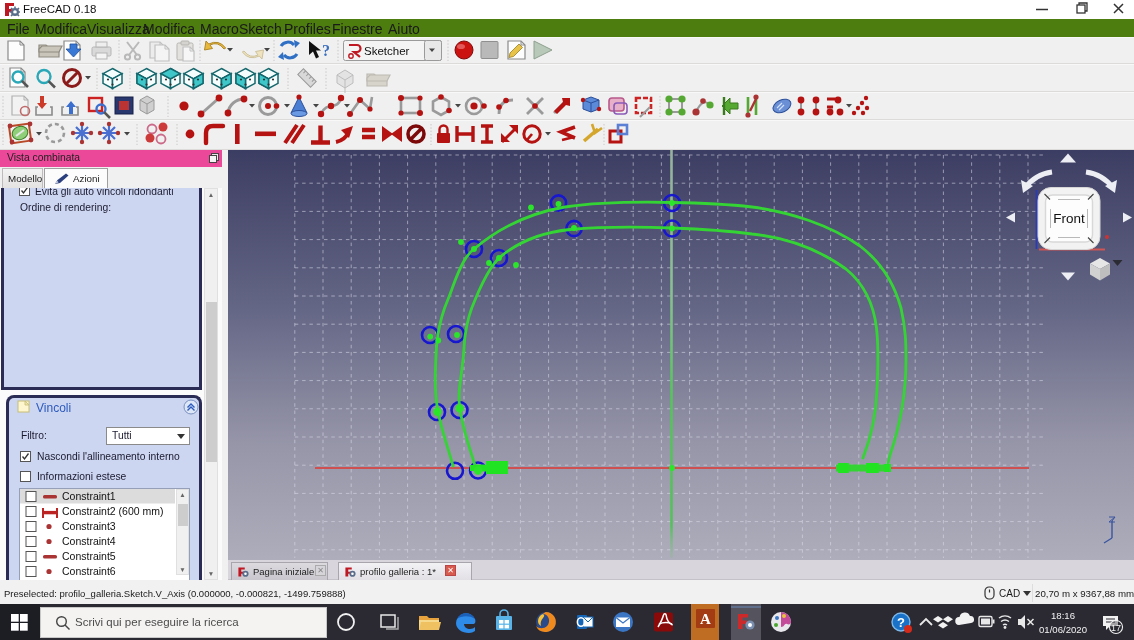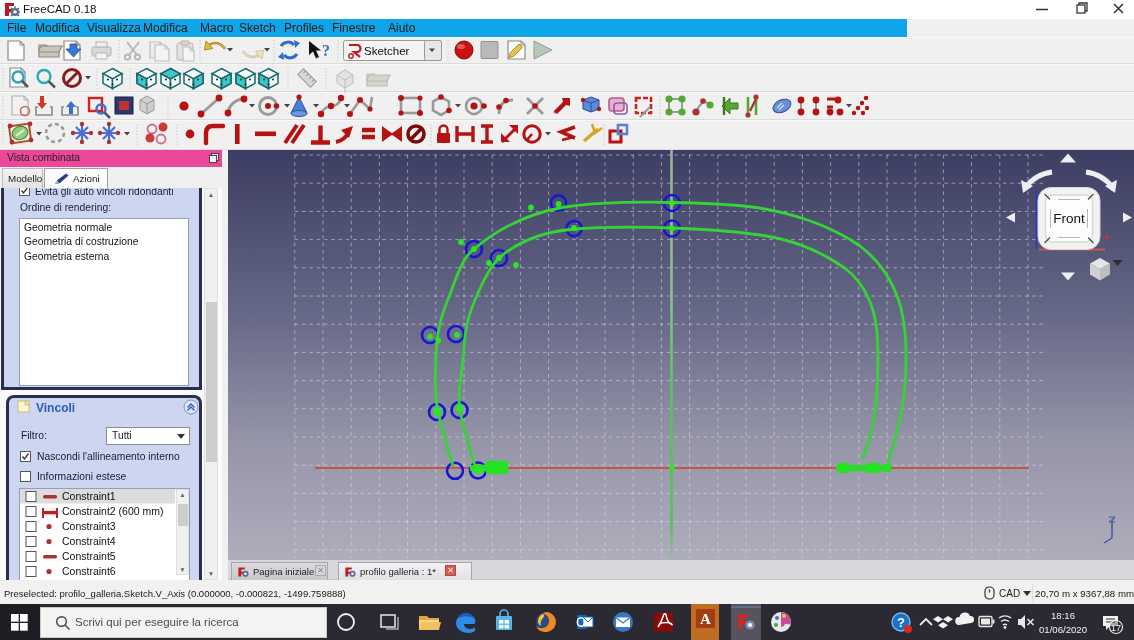"File" #menu { background: #0ea5e9 -> #4d7c0f; font-size: 12px -> 14px; width: 907px -> 1134px }
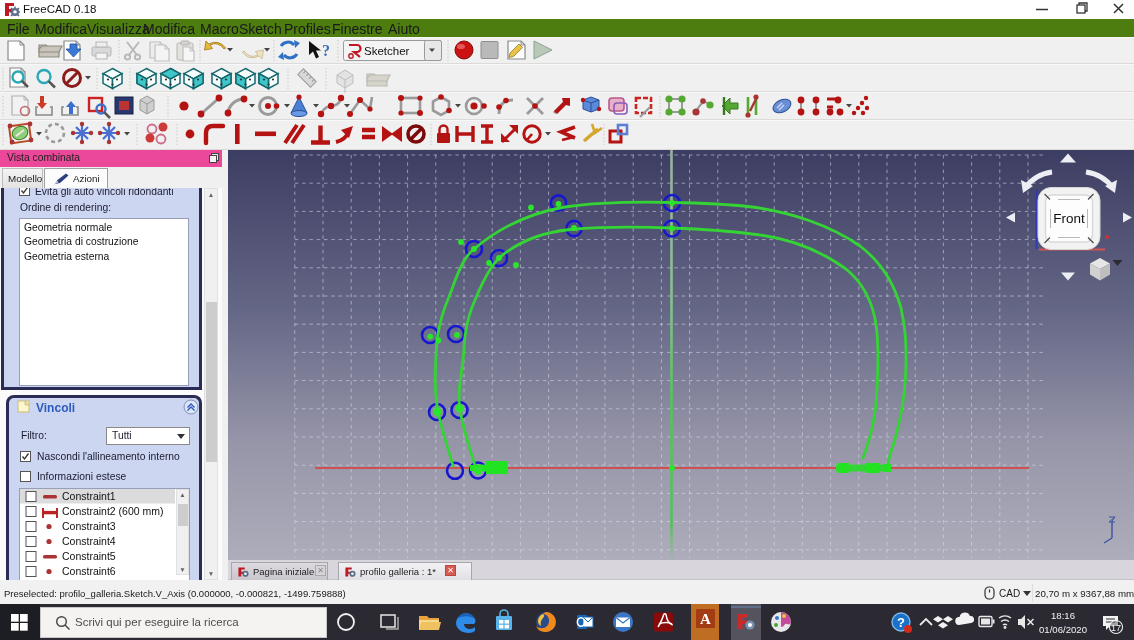"Geometria normale" div.whitebox { html: <div> <div>Geometria normale</div> <div>Geometria di costruzione</div> <div>Geometria esterna</div> </div> -> none }
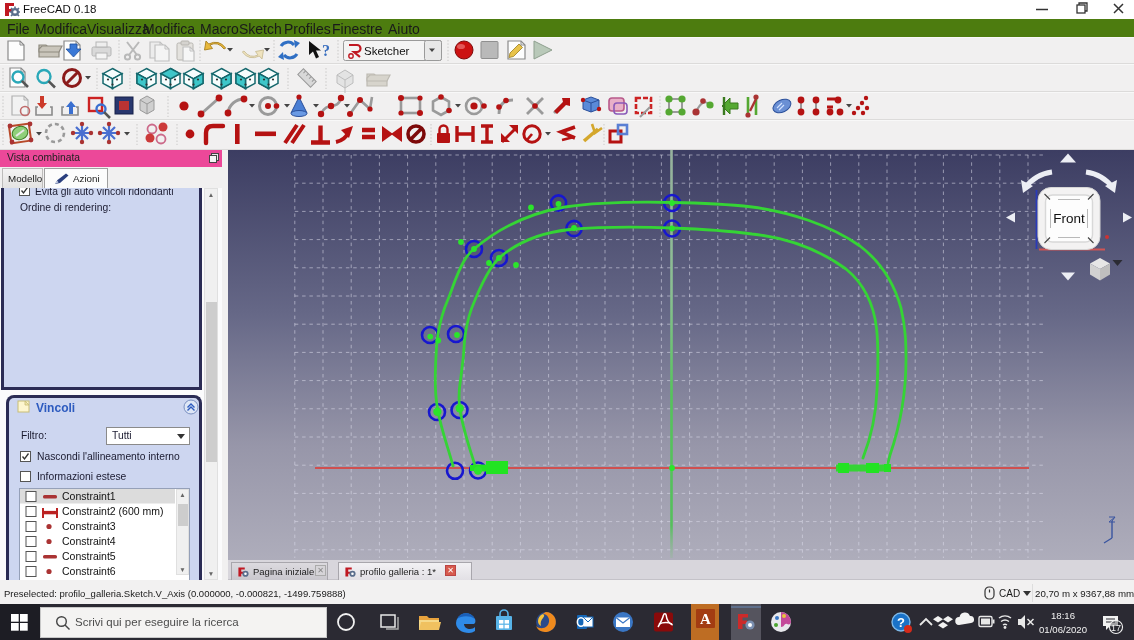"Vincoli" div.lbl { font-weight: bold -> normal }
